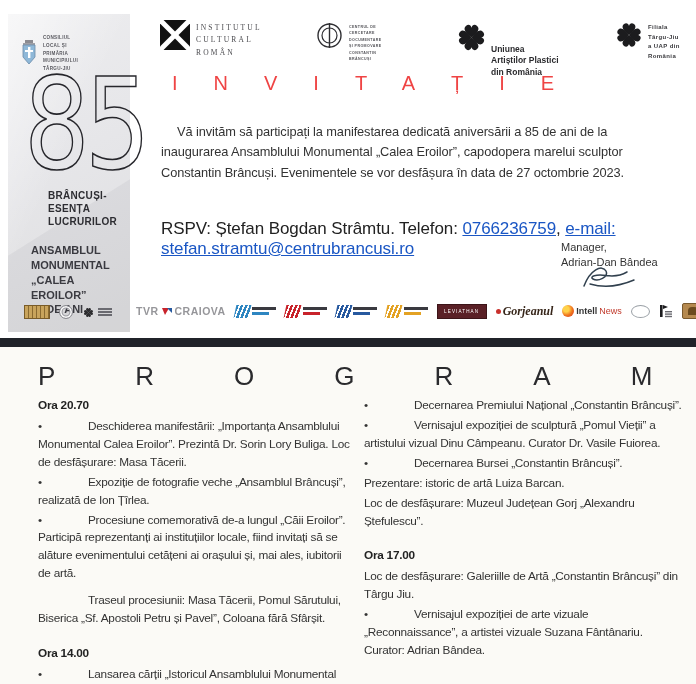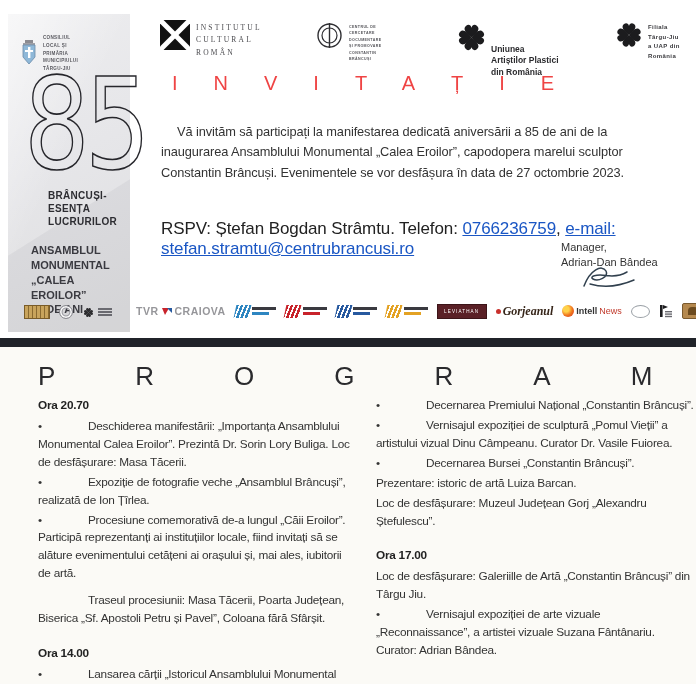"• Decernarea Premiului Național" .col-right { left: 376px -> 364px }
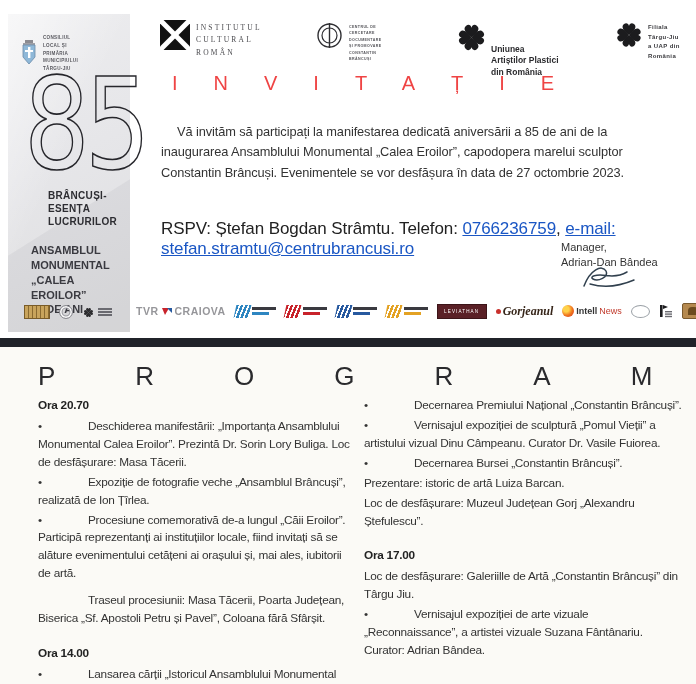"Masa Tăcerii, Poarta Județean" span.it { text: Poarta Județean -> Pomul Sărutului }
